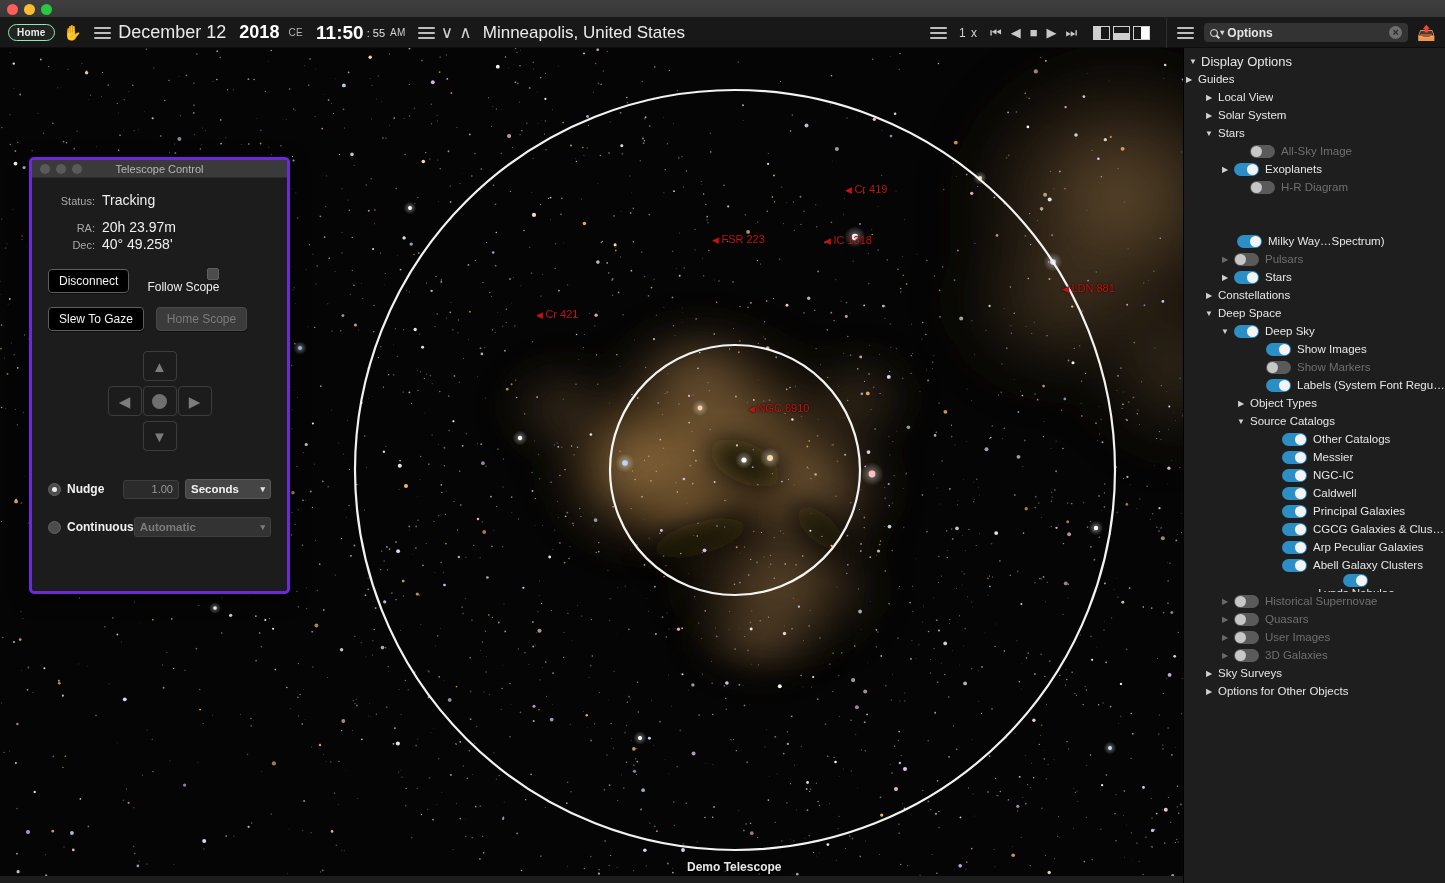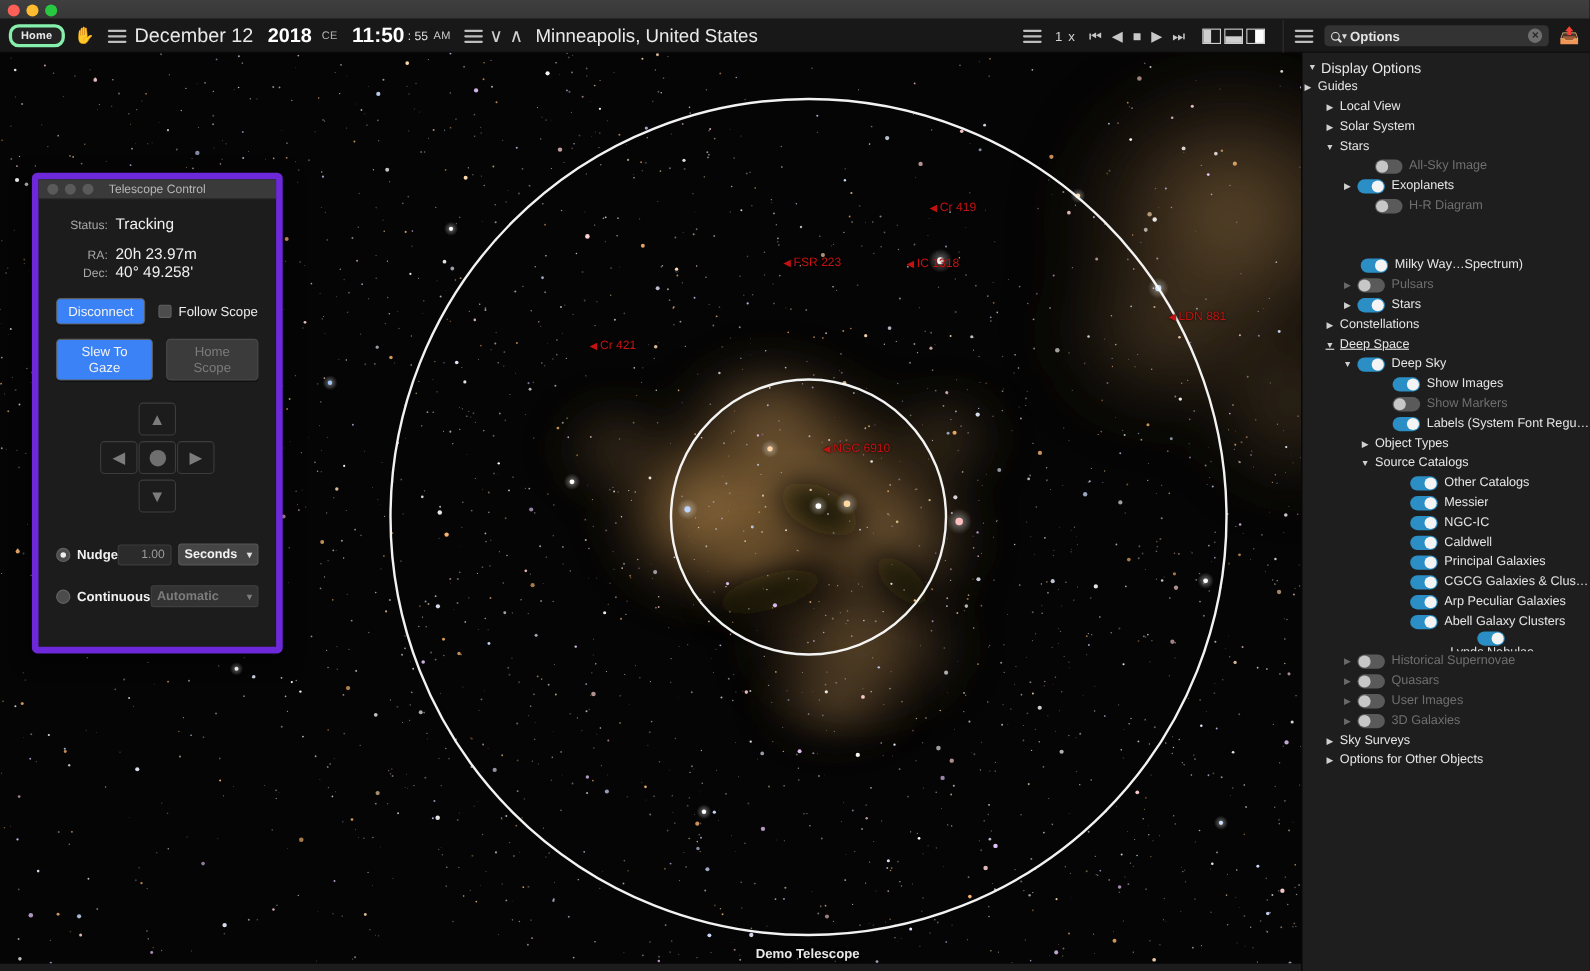"Home" .home-btn { border: 3px solid #86efac -> 1px solid #86efac }
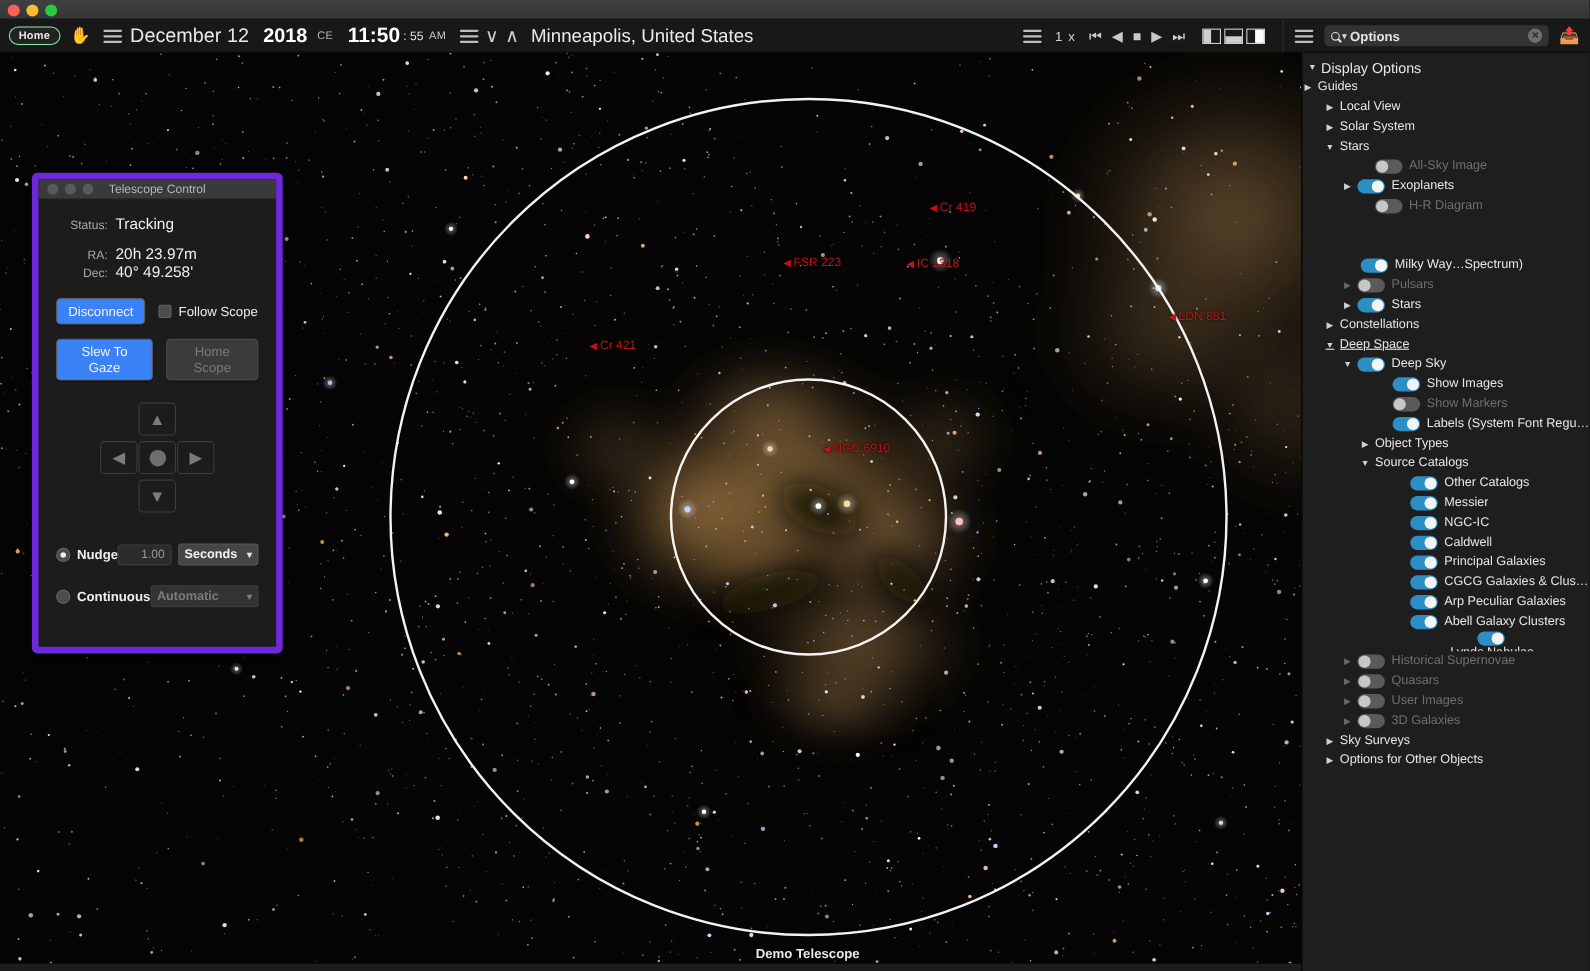"Telescope Control" .tcp { border: 6px solid #6d28d9 -> 3px solid #6d28d9; width: 228px -> 261px }
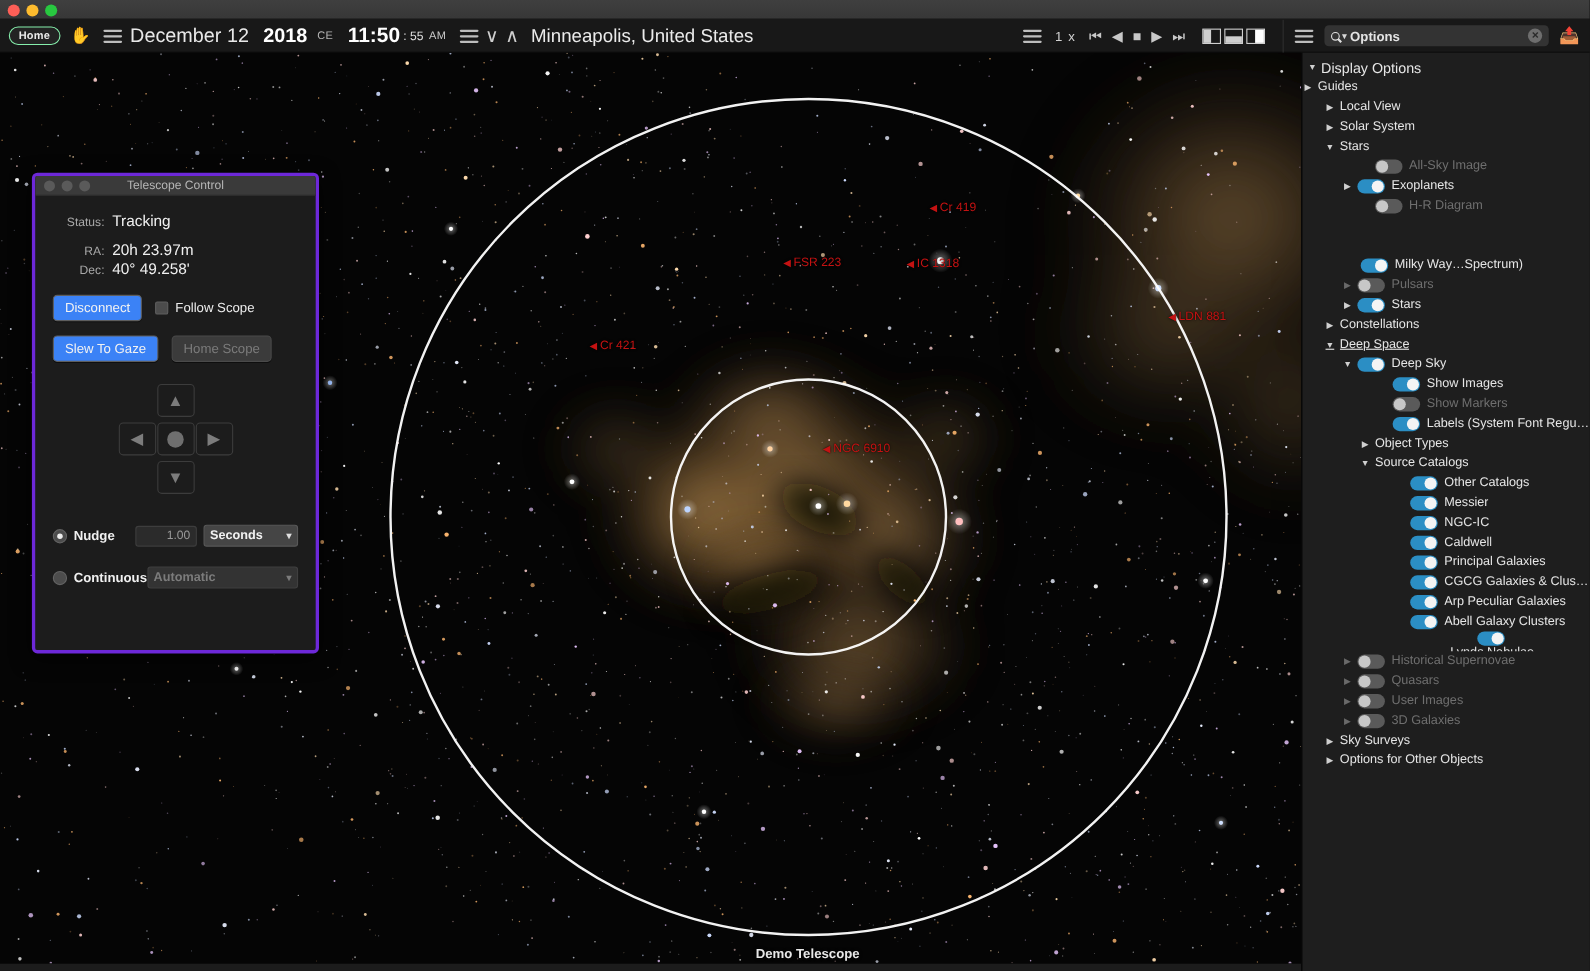"Disconnect" .btn { background: #3b82f6 -> #000000 }
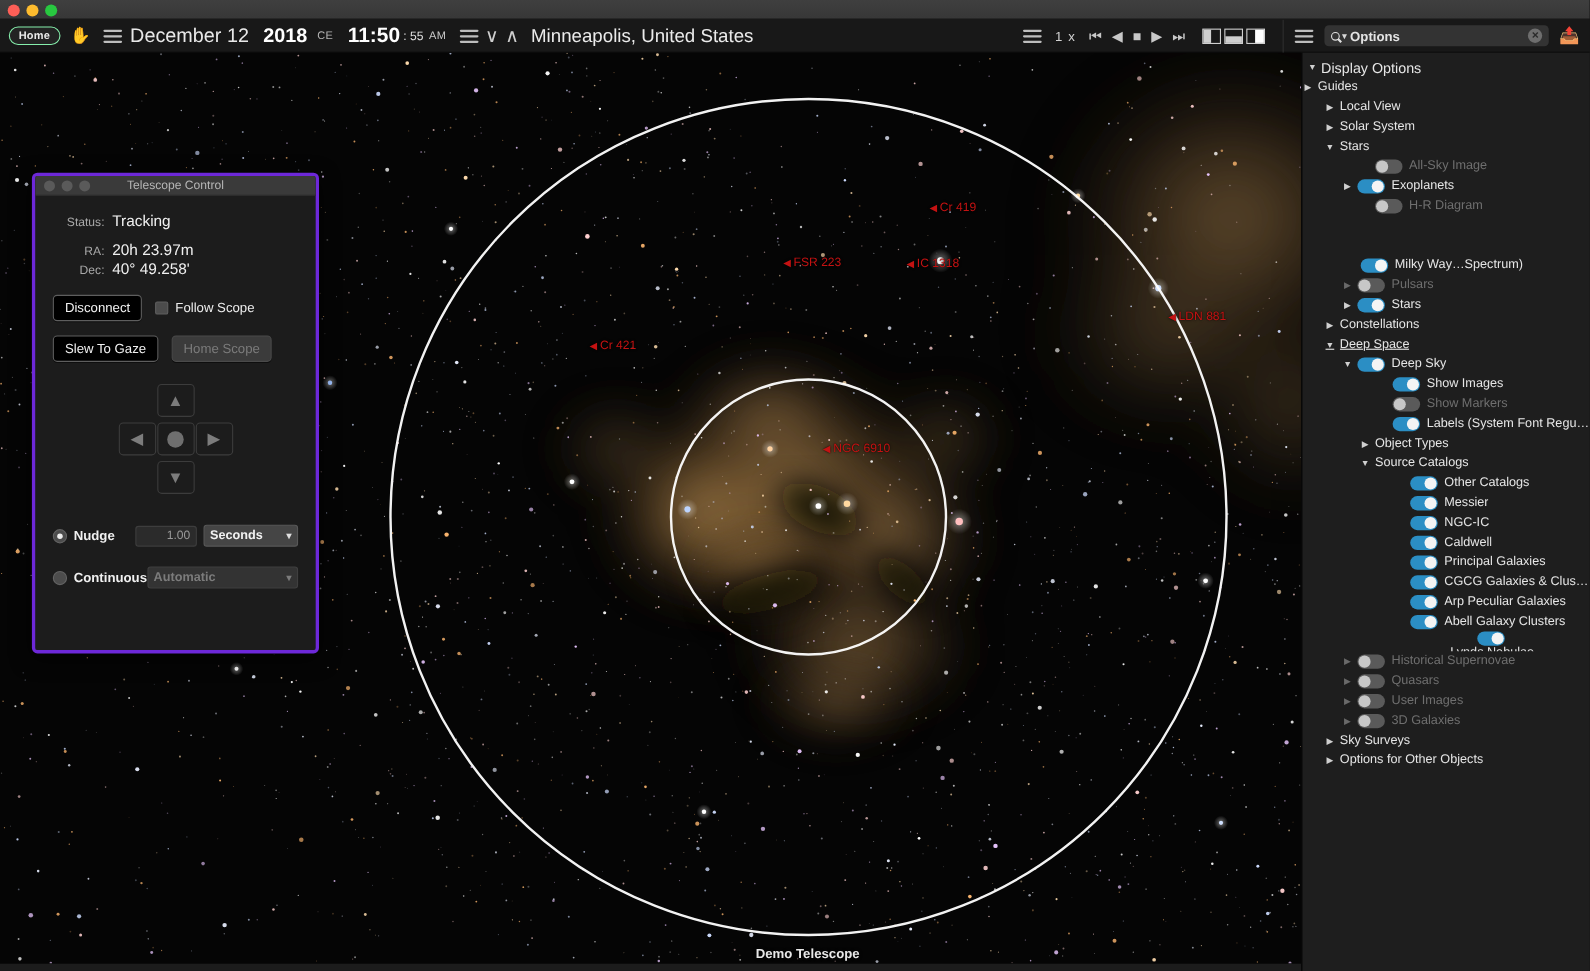"Follow Scope" .chkwrap { align-items: center -> flex-end; flex-direction: none -> column }
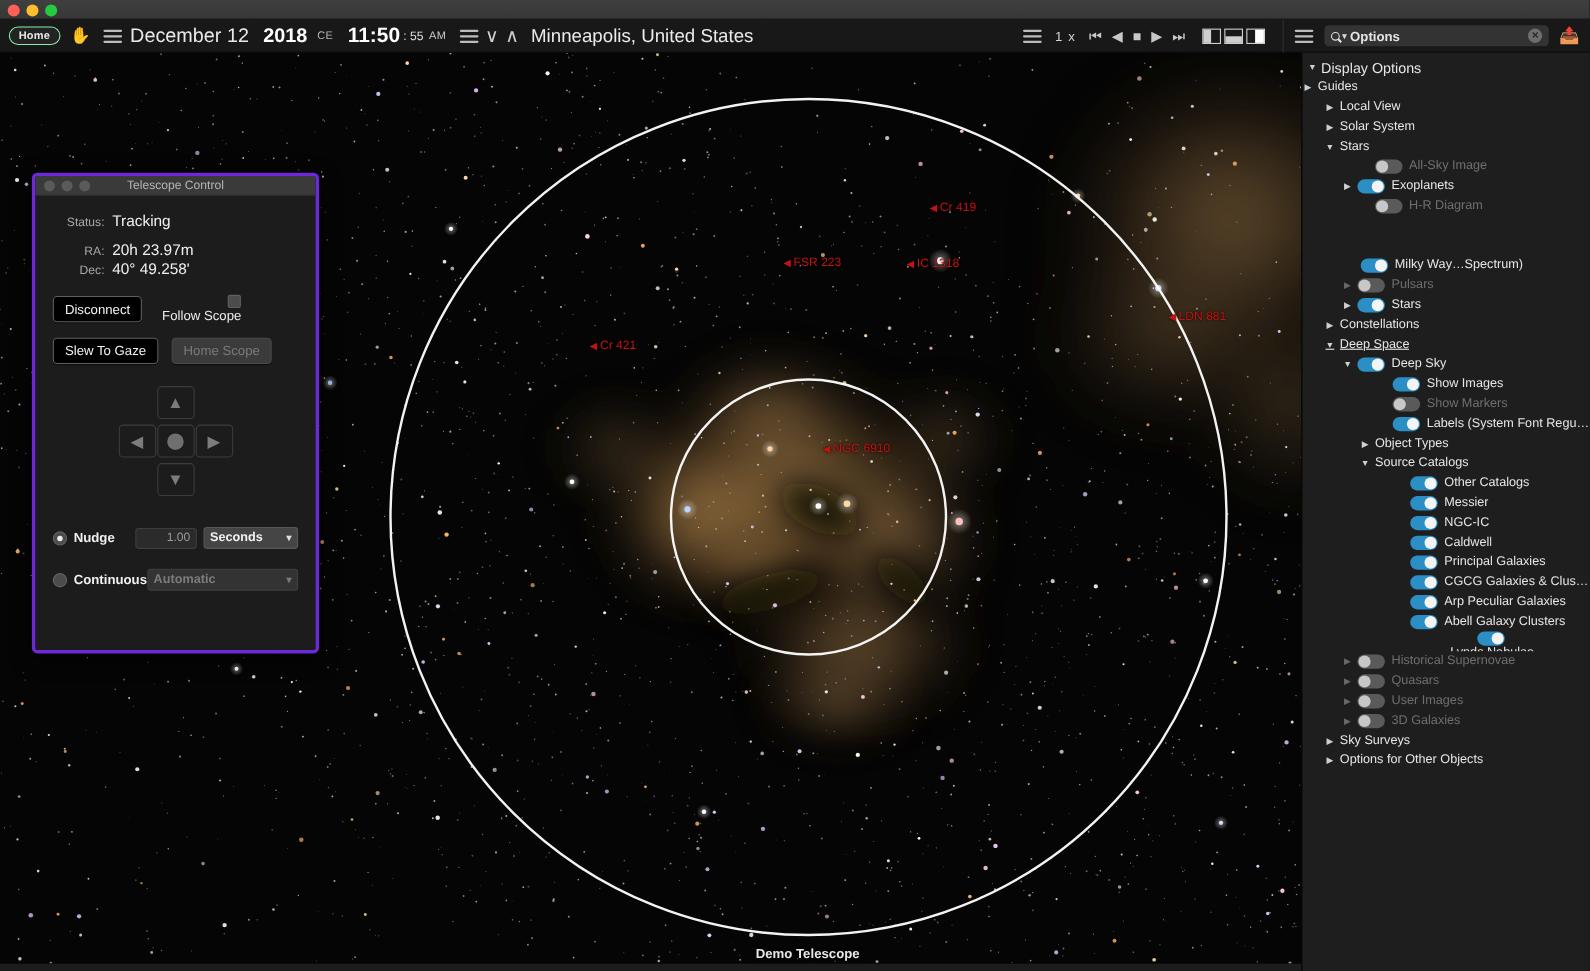"Deep Space" div.srow { text-decoration: underline -> none }
